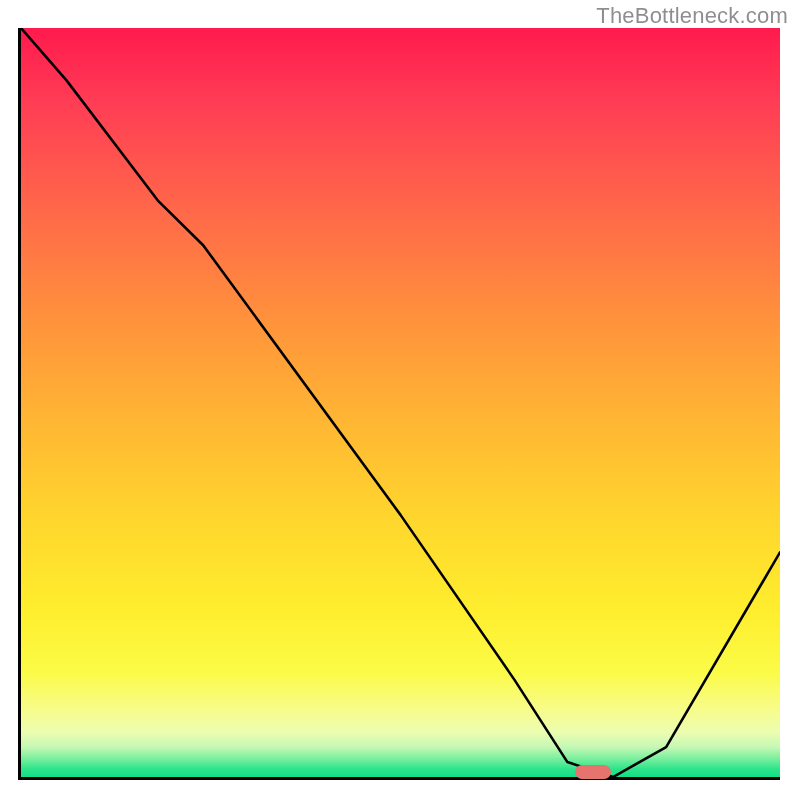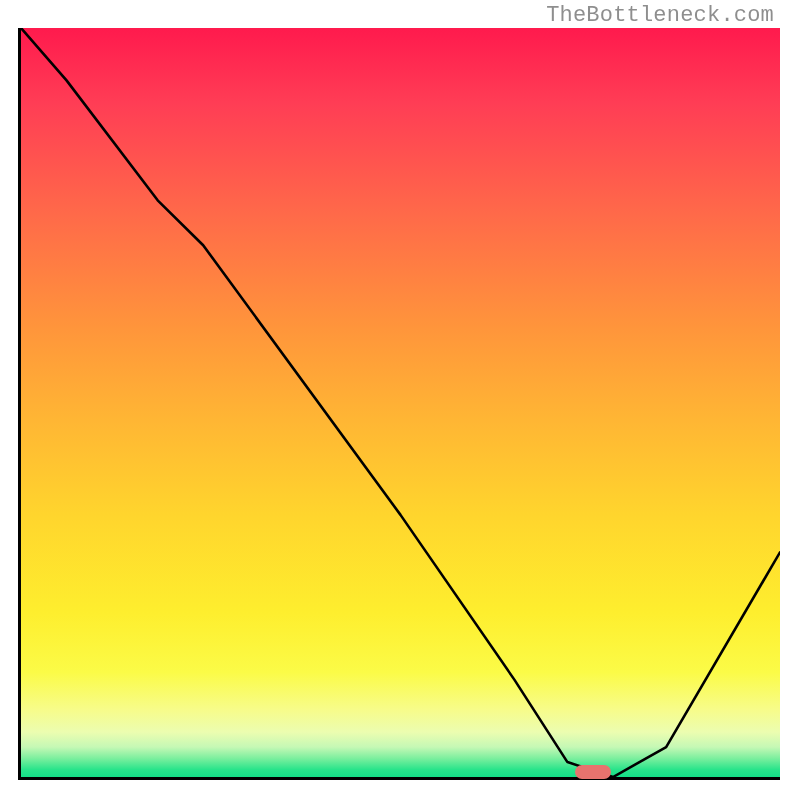"TheBottleneck.com" .watermark { font-family: Liberation Mono, monospace -> none; right: 26px -> 12px }
